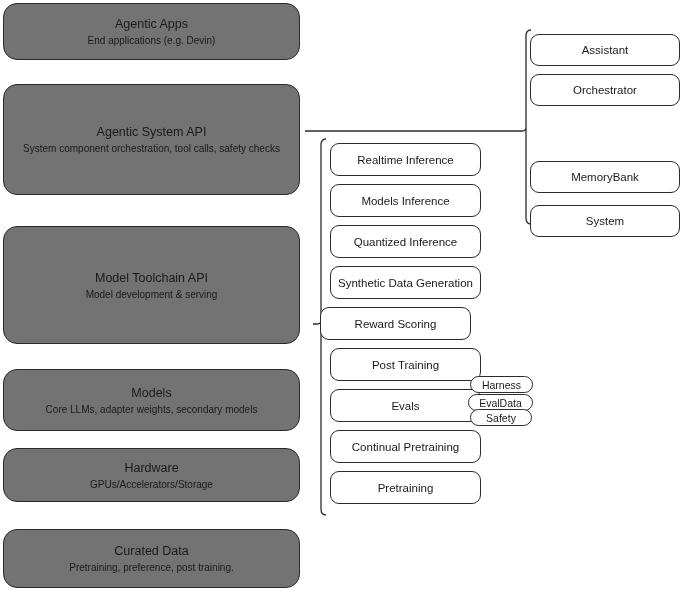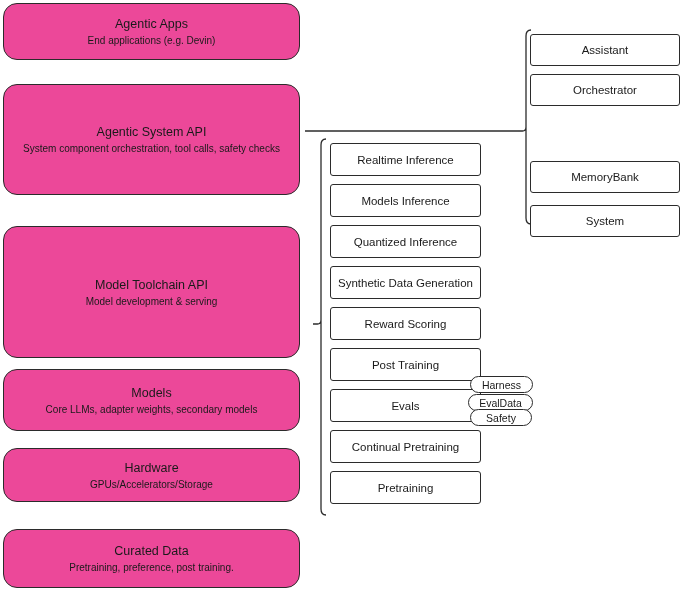"Agentic Apps" .card { background: #ec4899 -> #737373 }
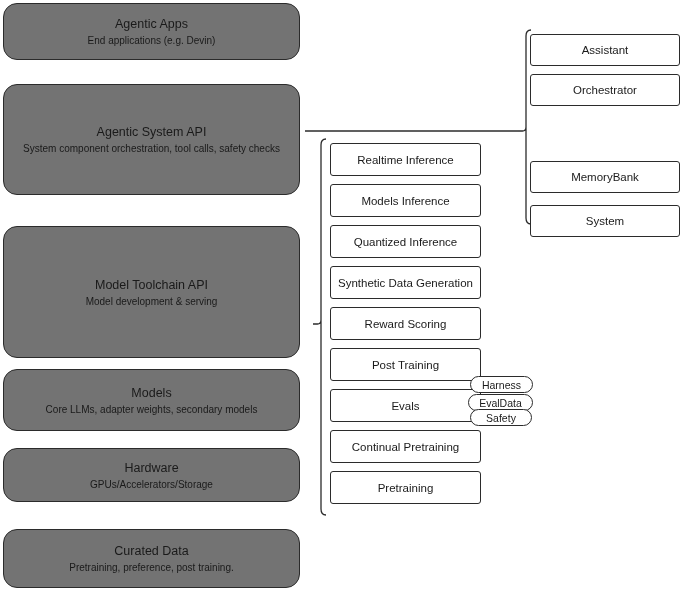"Assistant" .chip { border-radius: 3px -> 9px }
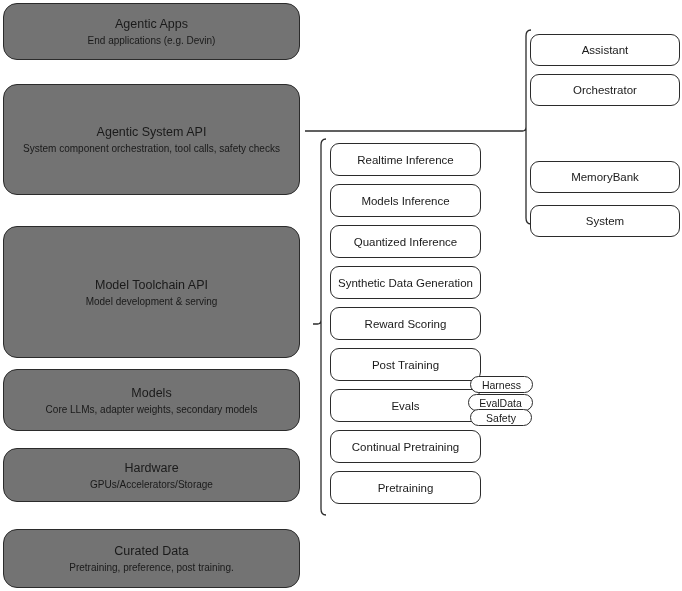"Model Toolchain API" div.card { height: 132px -> 118px }
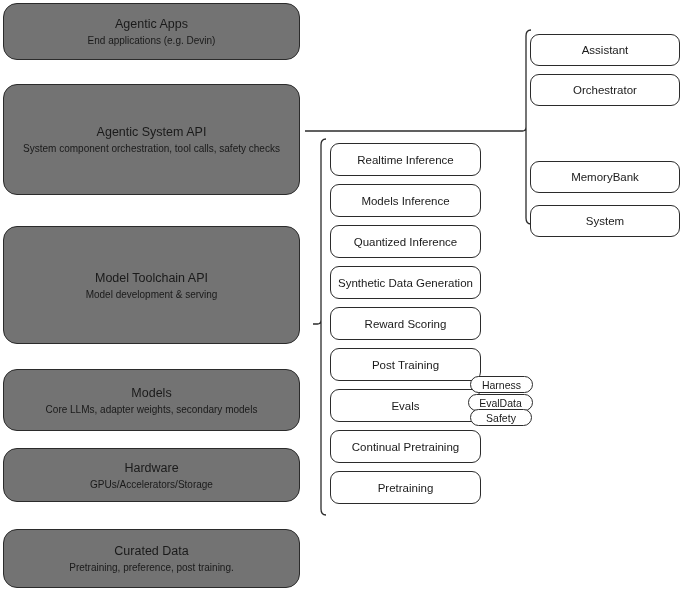"Reward Scoring" div.chip { left: 330px -> 320px }
